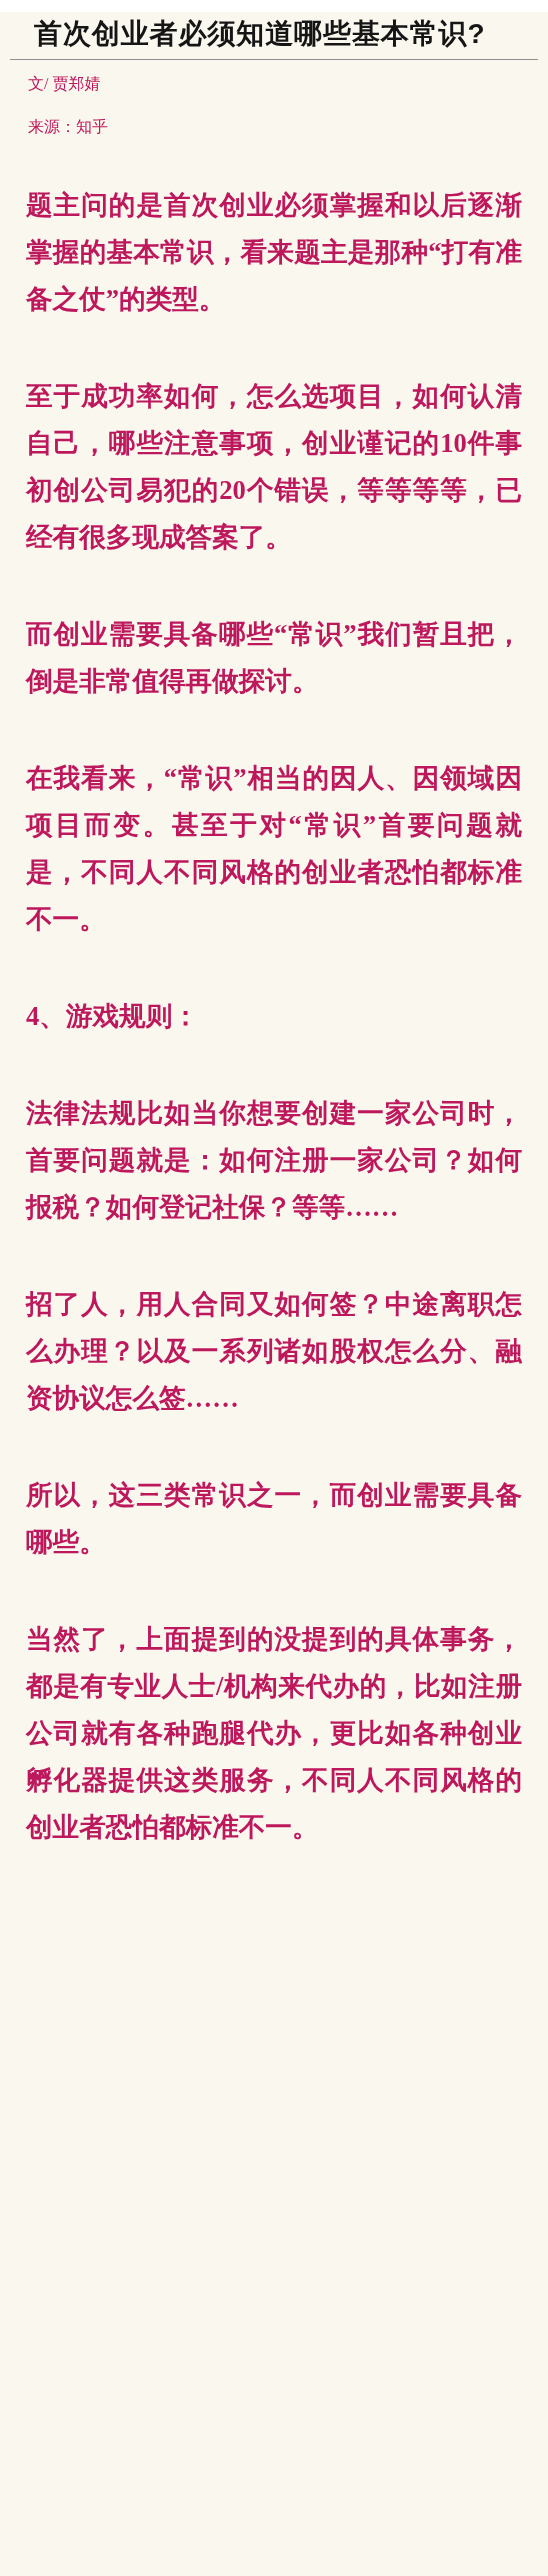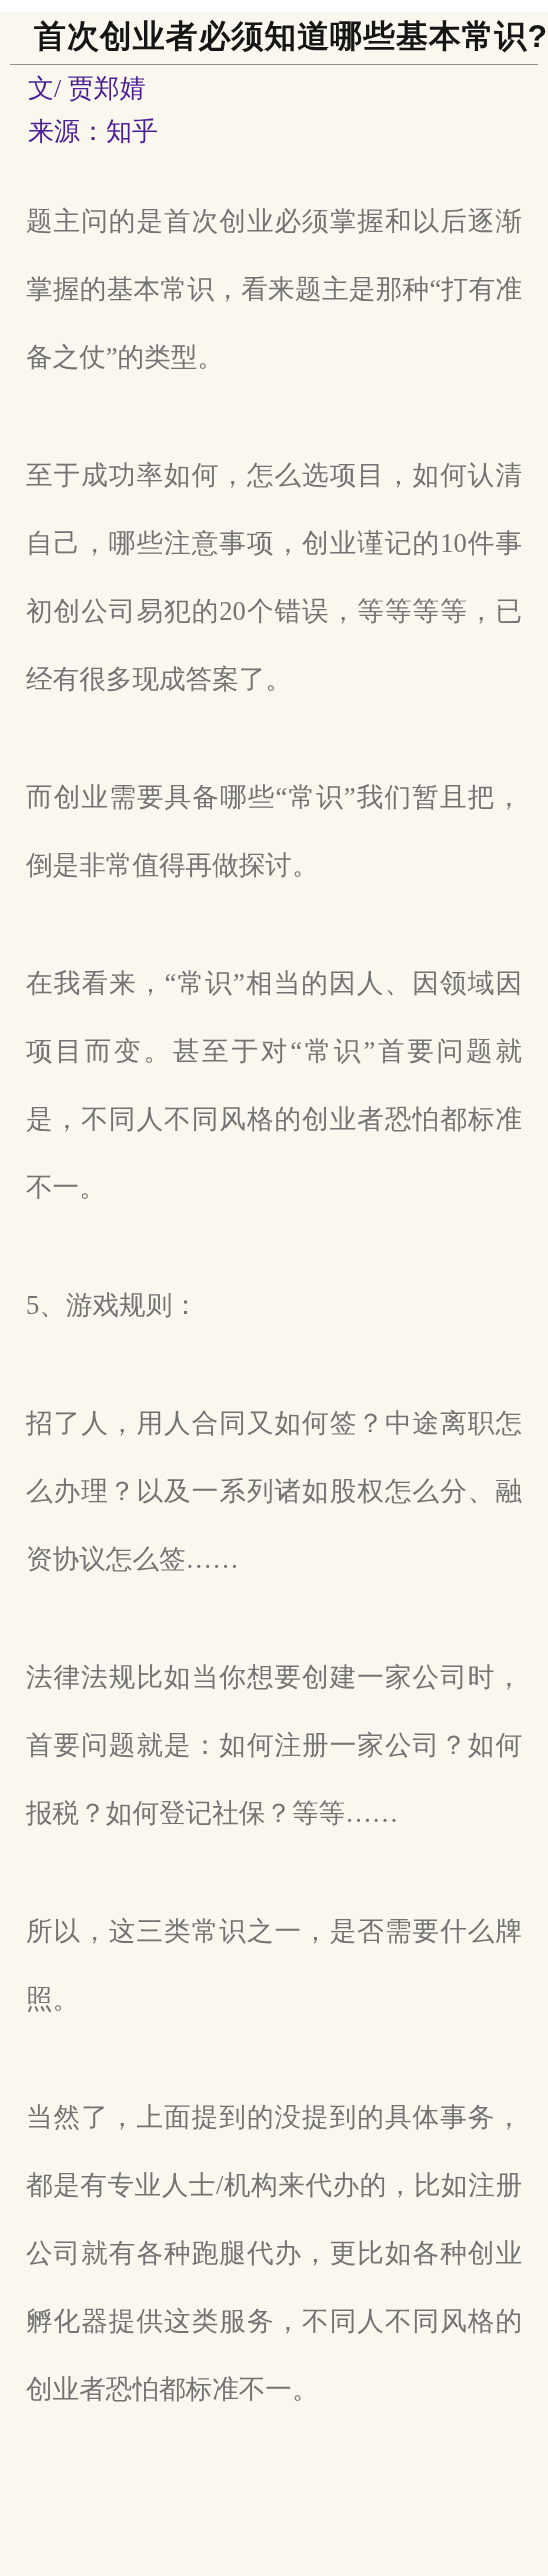"首次创业者必须知道哪些基本常识?" .title { font-size: 32px -> 28px }
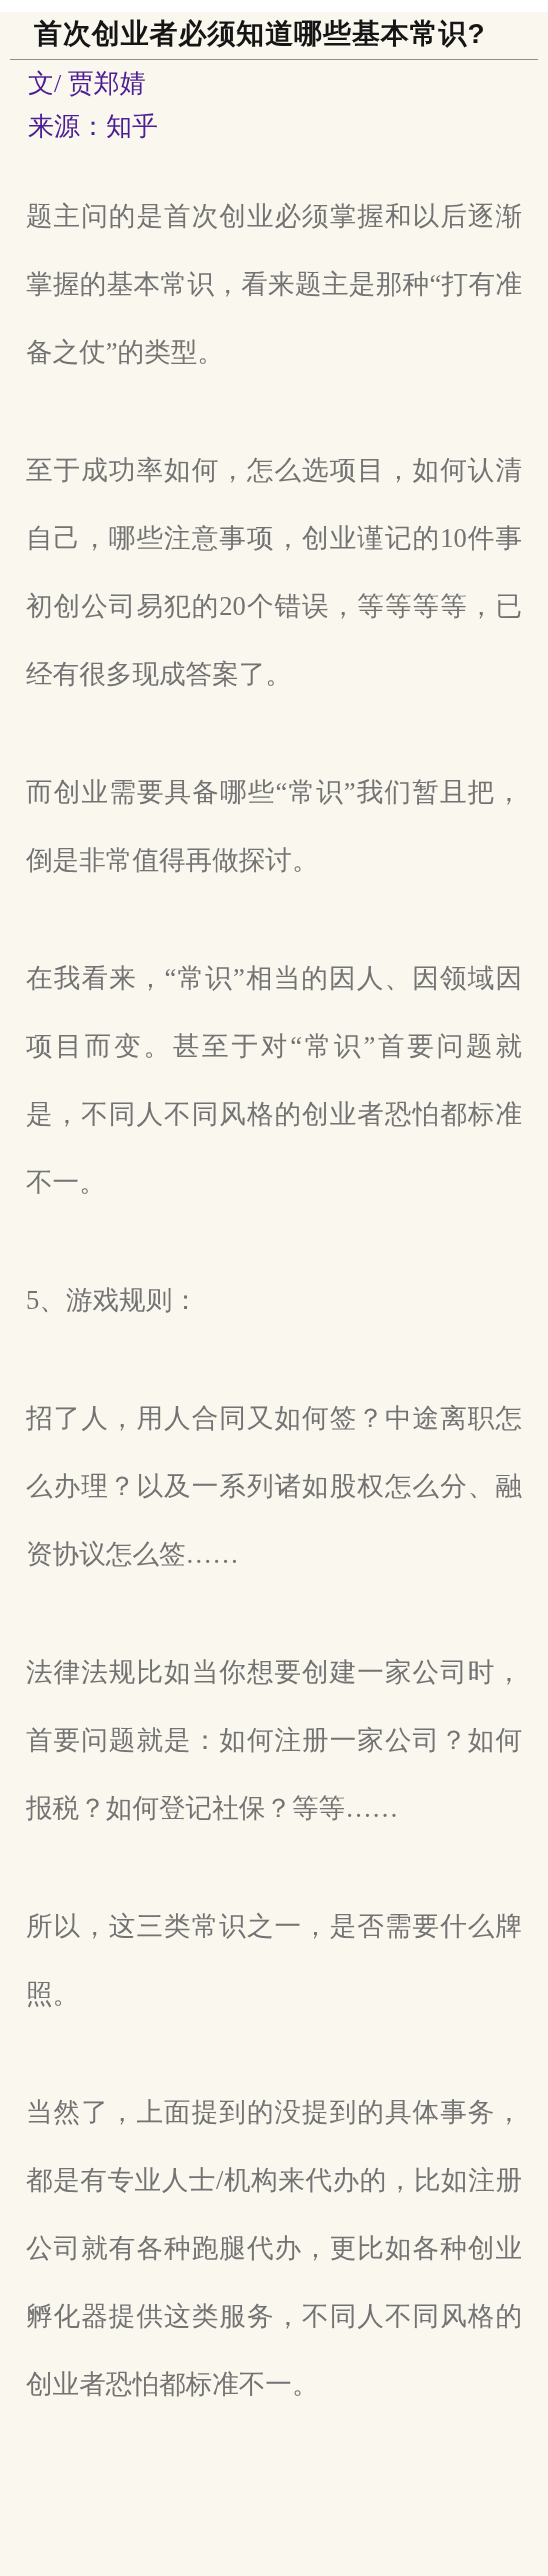"文/ 贾郑婧" .byline-block { color: #4c1d95 -> #be185d; font-size: 26px -> 16px }
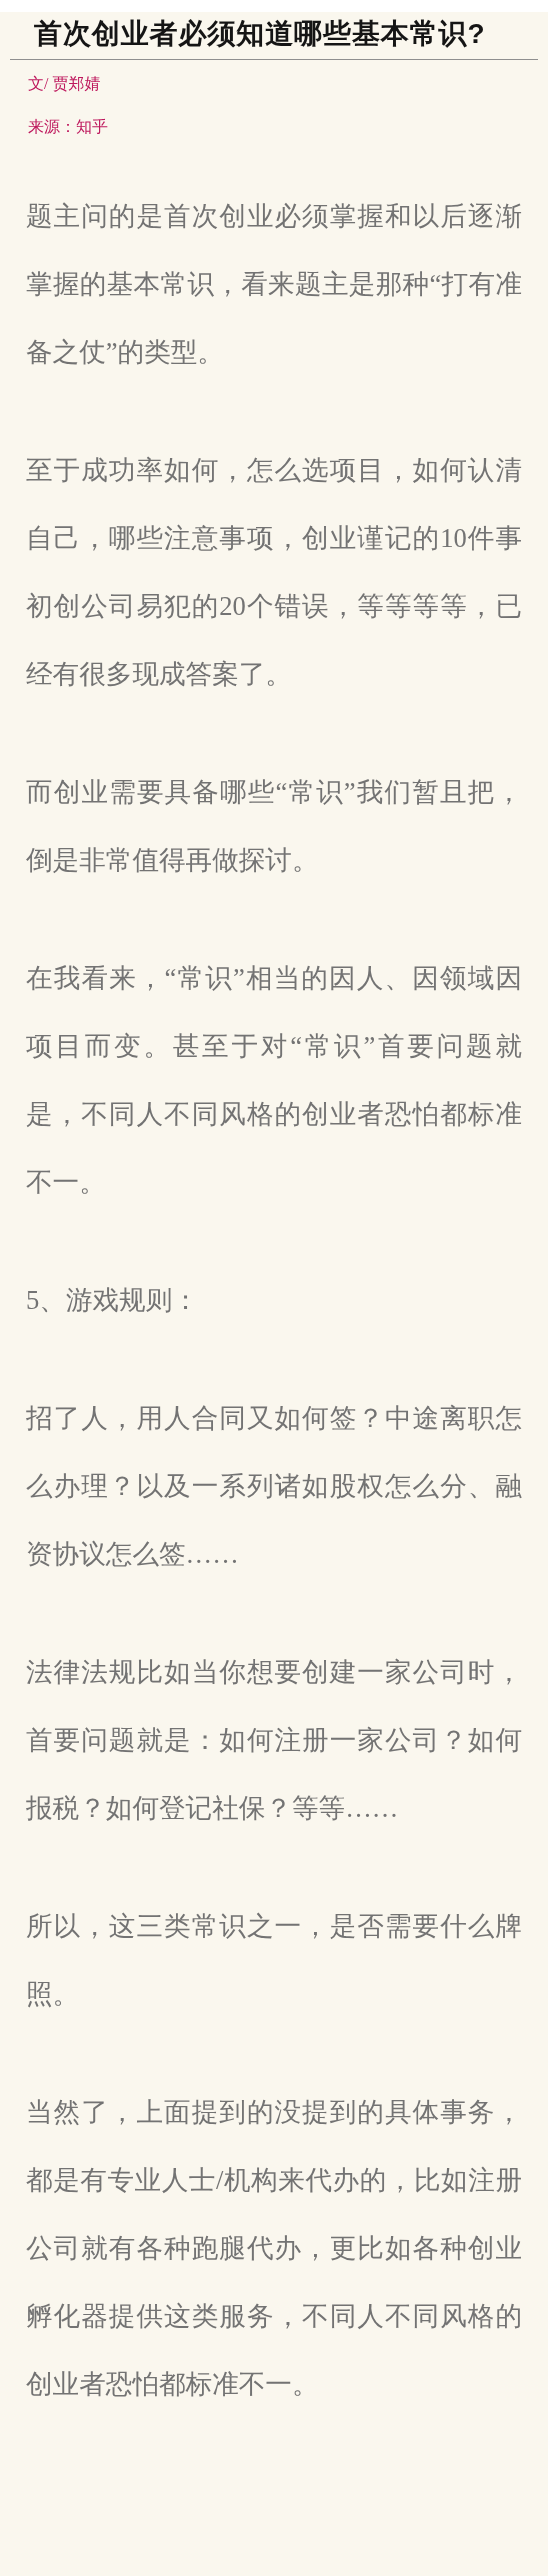"题主问的是首次创业必须掌握和以后逐渐掌握的基本常识，看来题主是那种“打有准备之仗" .article { color: #737373 -> #be185d; font-weight: none -> bold; line-height: 68px -> 47px }
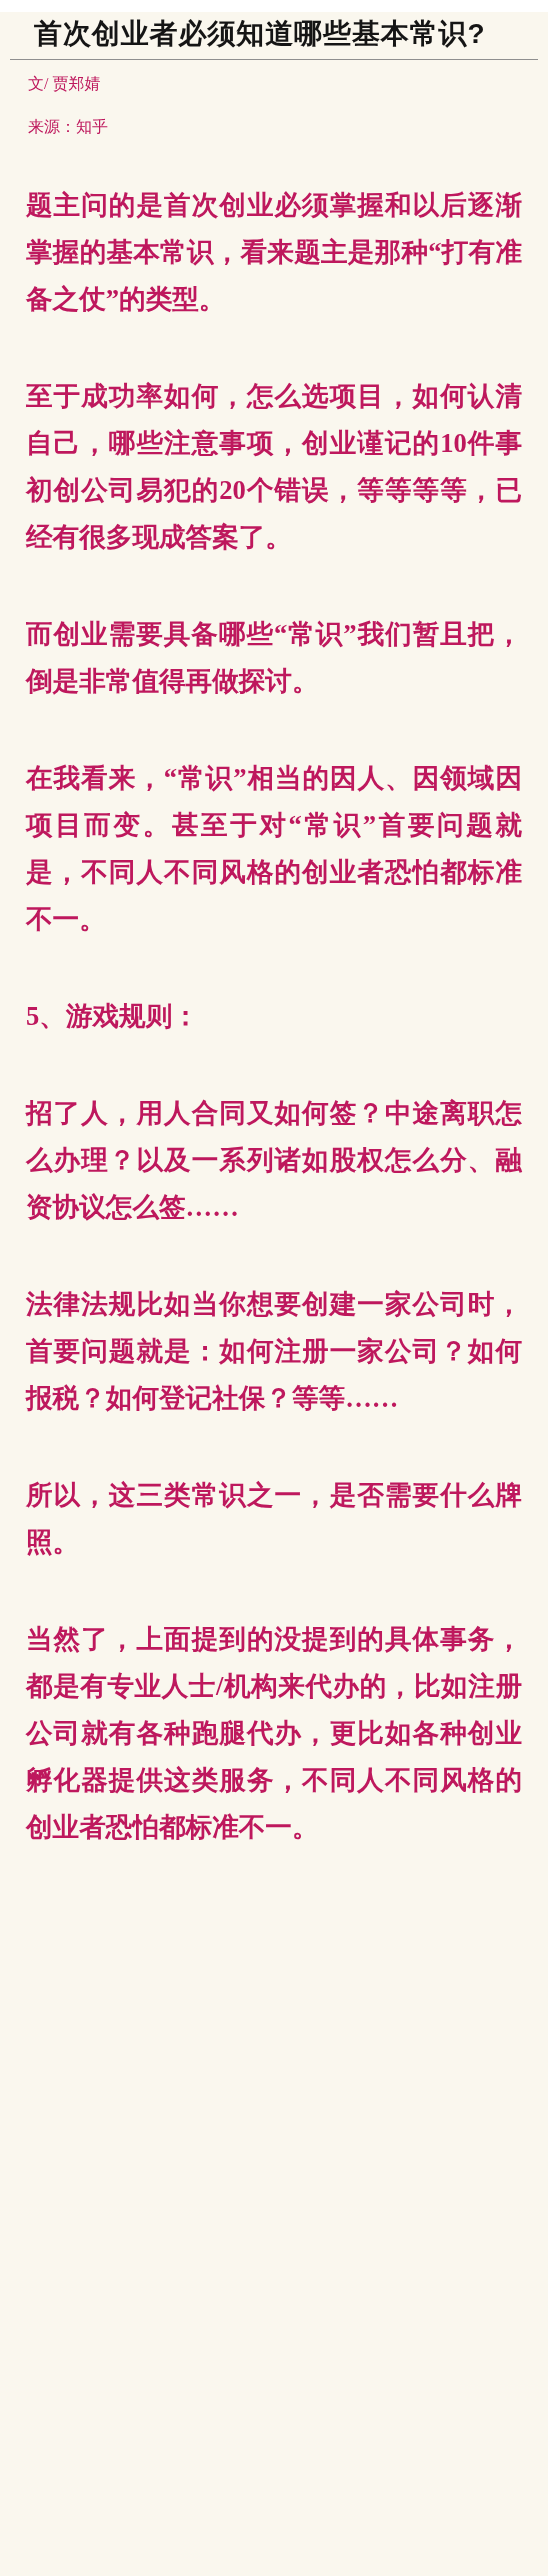"5、游戏规则：" p { text: 5 -> 4 }
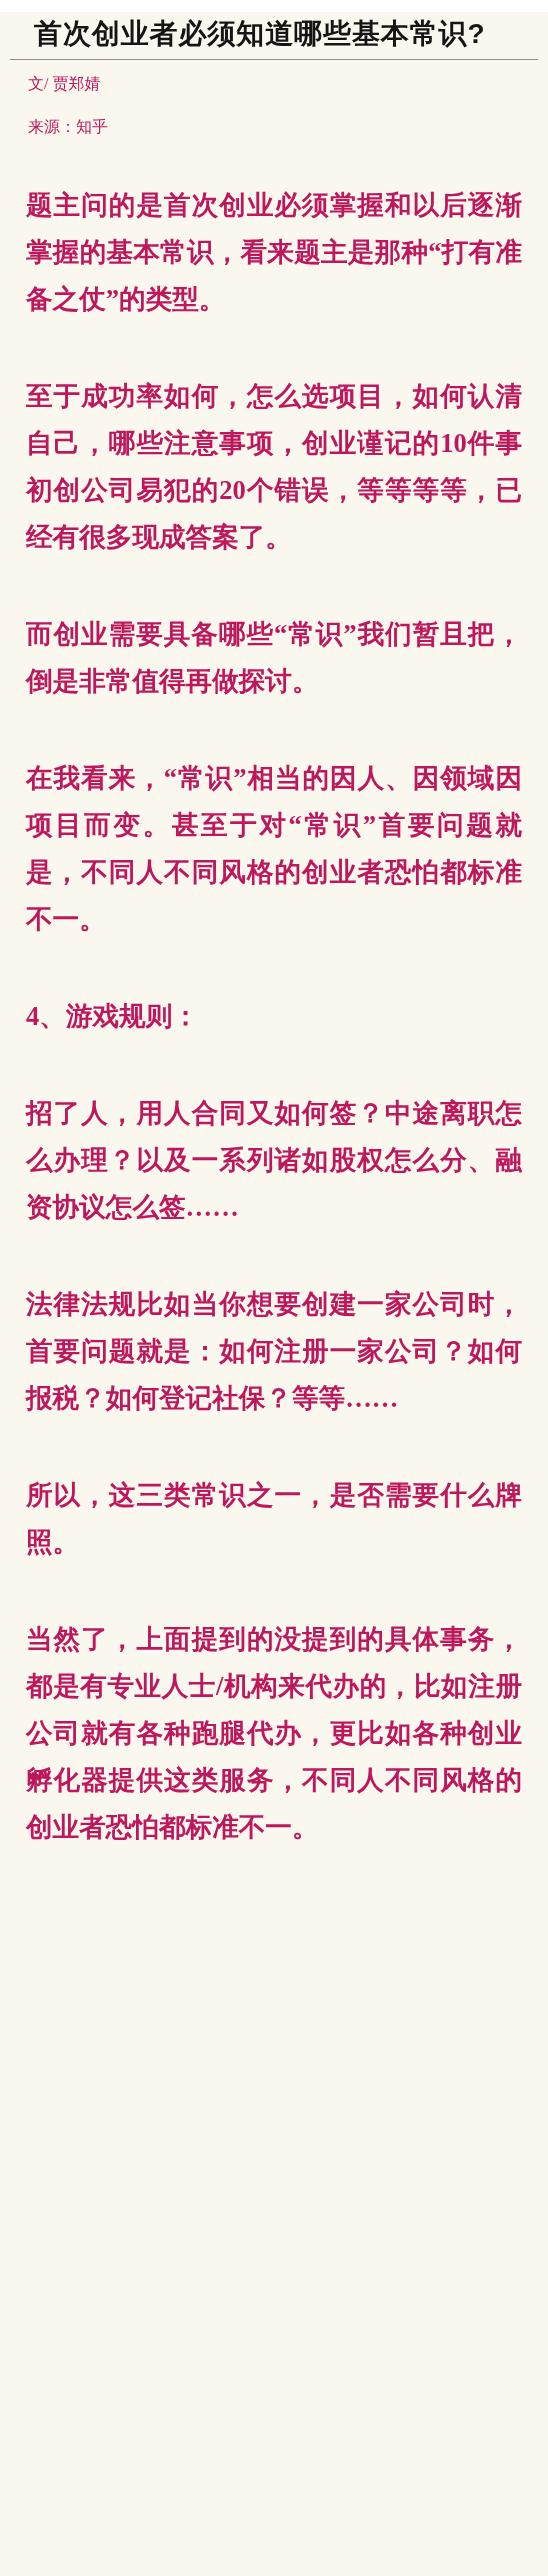"招了人，用人合同又如何签？中途离职怎么办理？以及一系列诸如股权怎么分、融资协议怎" p { order: before "法律法规比如当你想要创建一家公司时，首要问题就是：如何注册一家公司？如何报税？如" -> after "法律法规比如当你想要创建一家公司时，首要问题就是：如何注册一家公司？如何报税？如" }
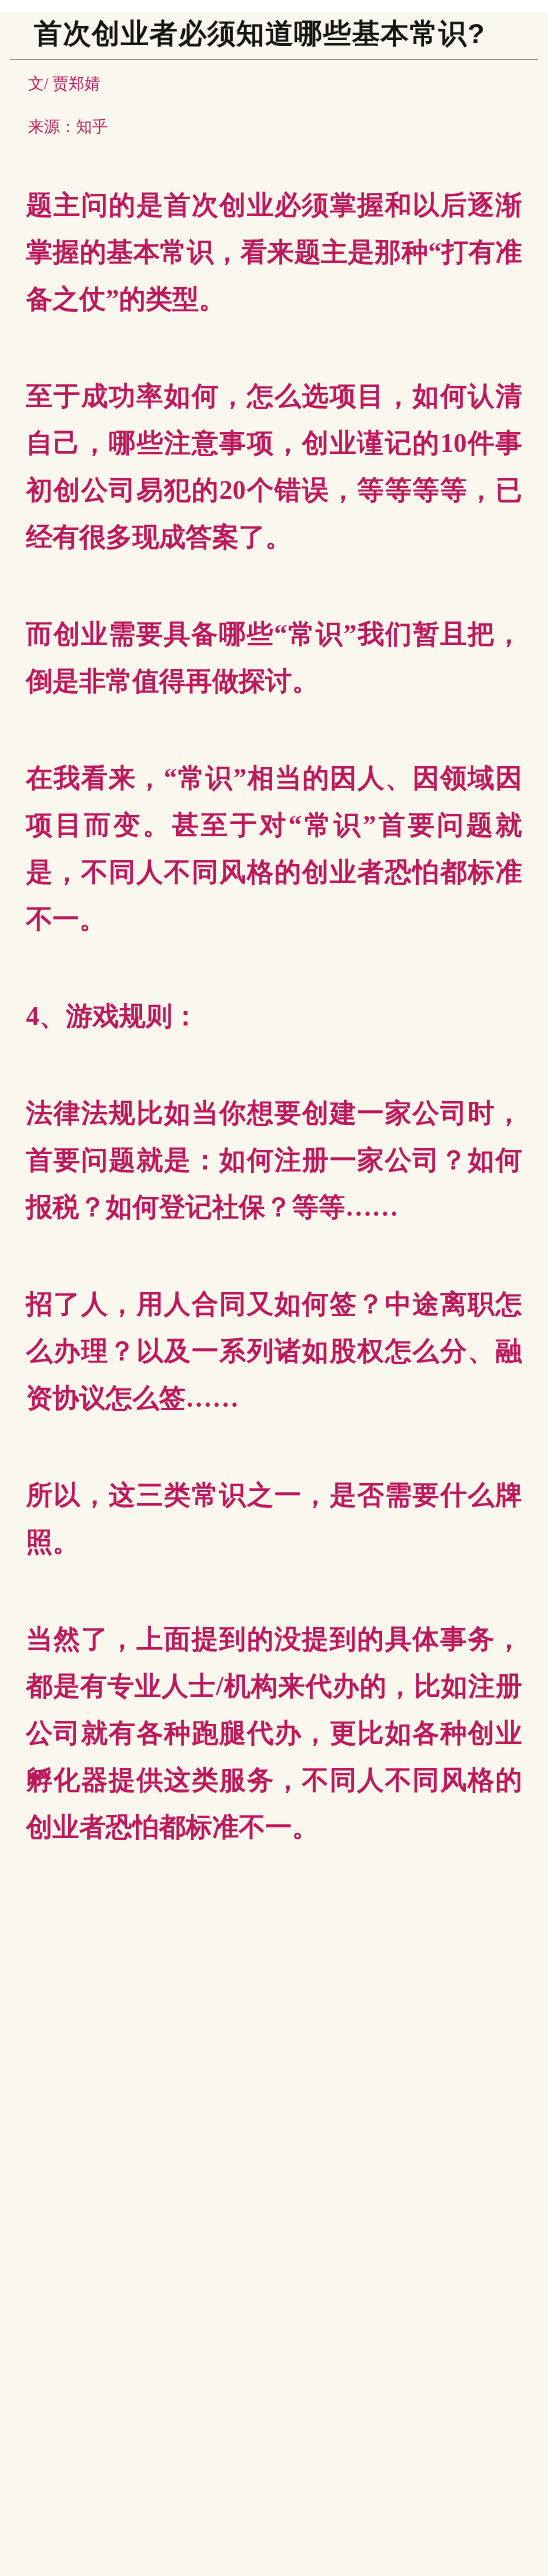"所以，这三类常识之一，是否需要什么牌照。" p { text: 是否需要什么牌照 -> 而创业需要具备哪些 }
